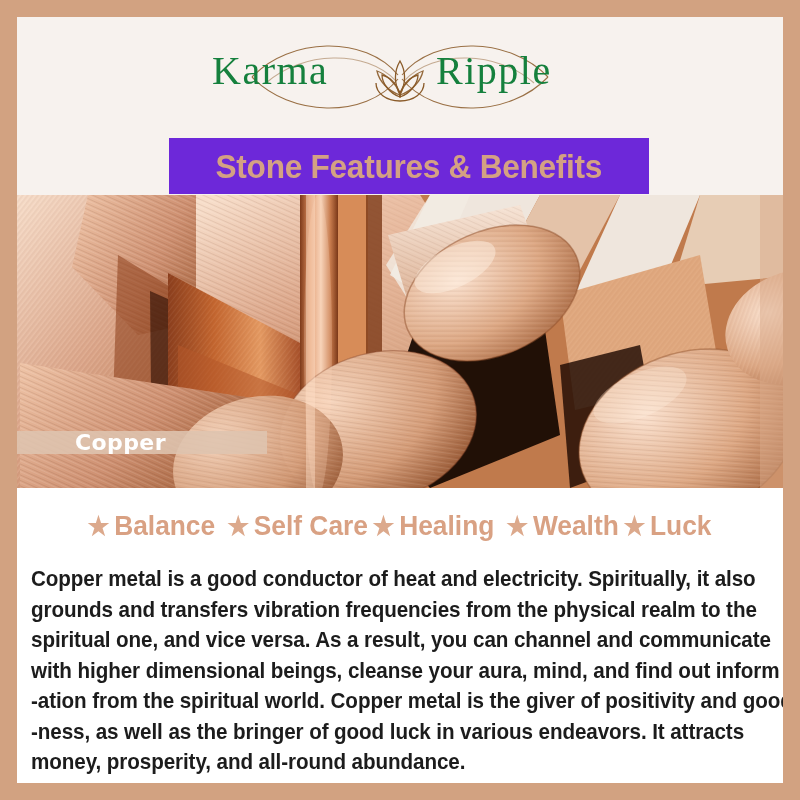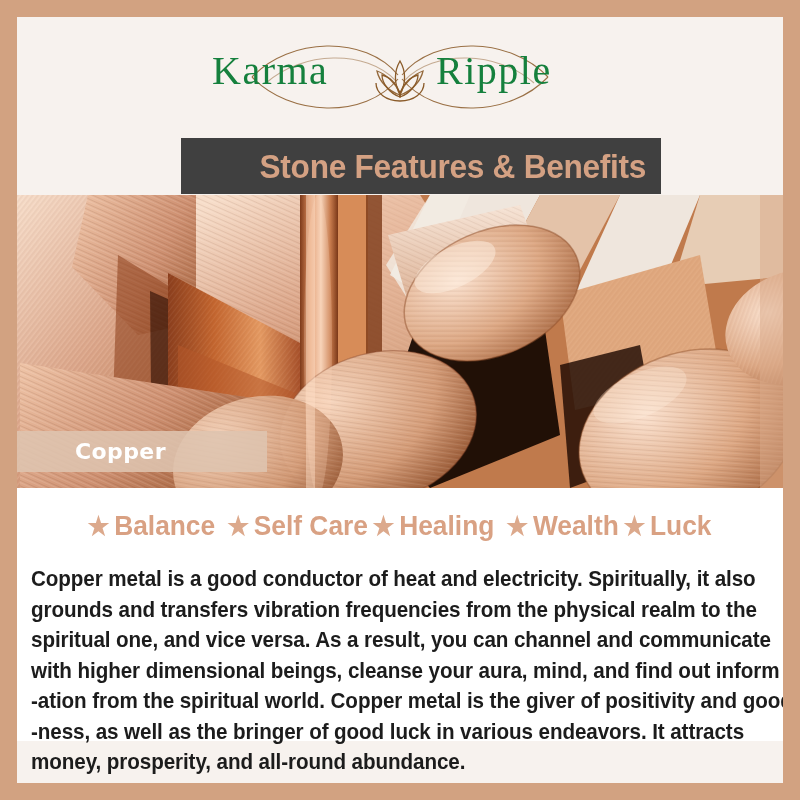"Stone Features & Benefits" .banner { background: #404040 -> #6d28d9; justify-content: flex-end -> center; left: 164px -> 152px }
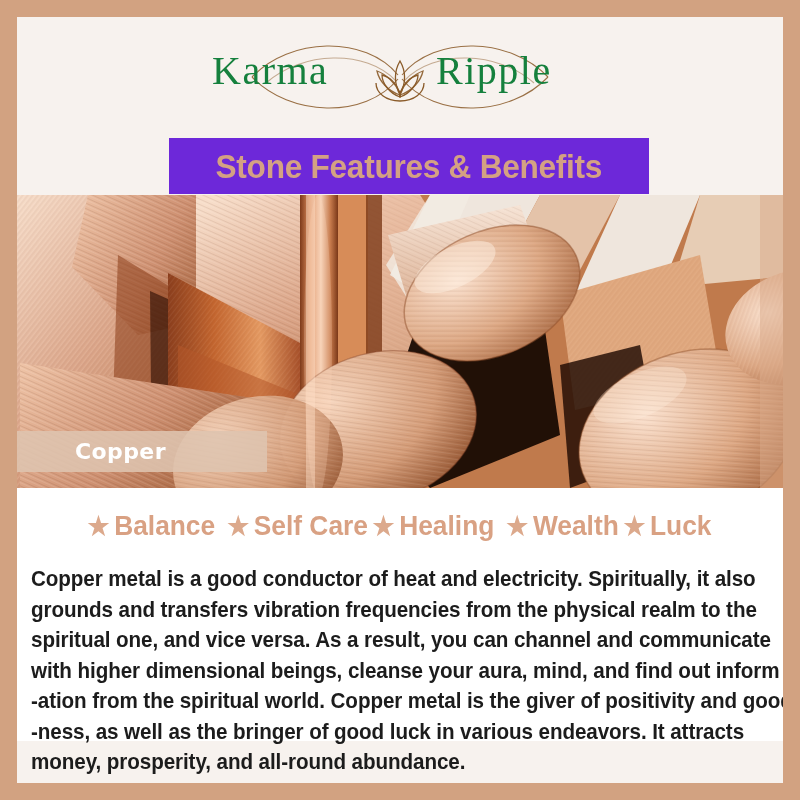"Copper" .photo-label { height: 41px -> 23px }
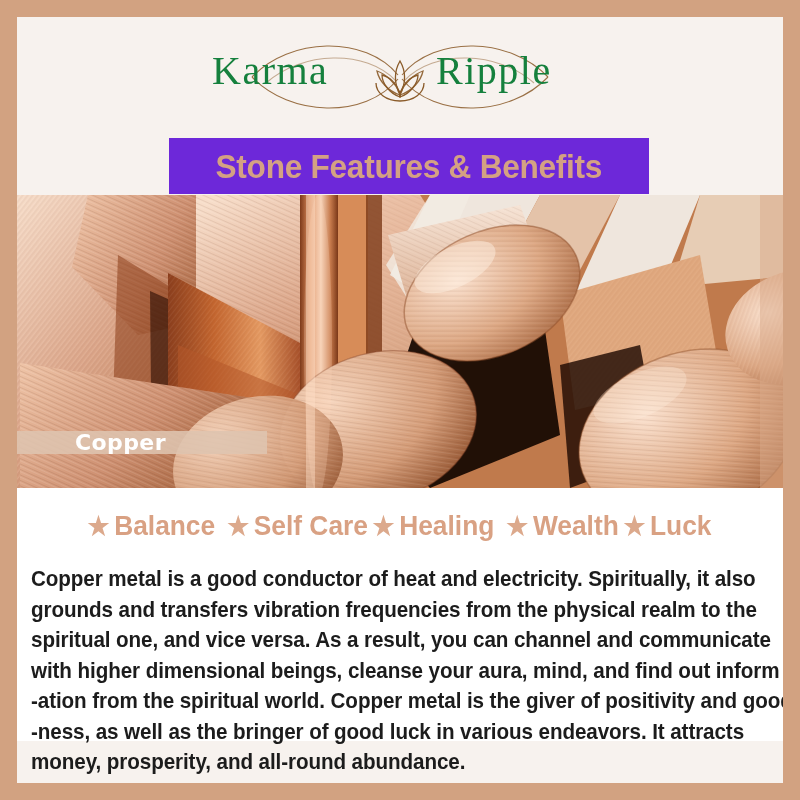"★ Balance ★ Self Care" .content { height: 253px -> 295px }
